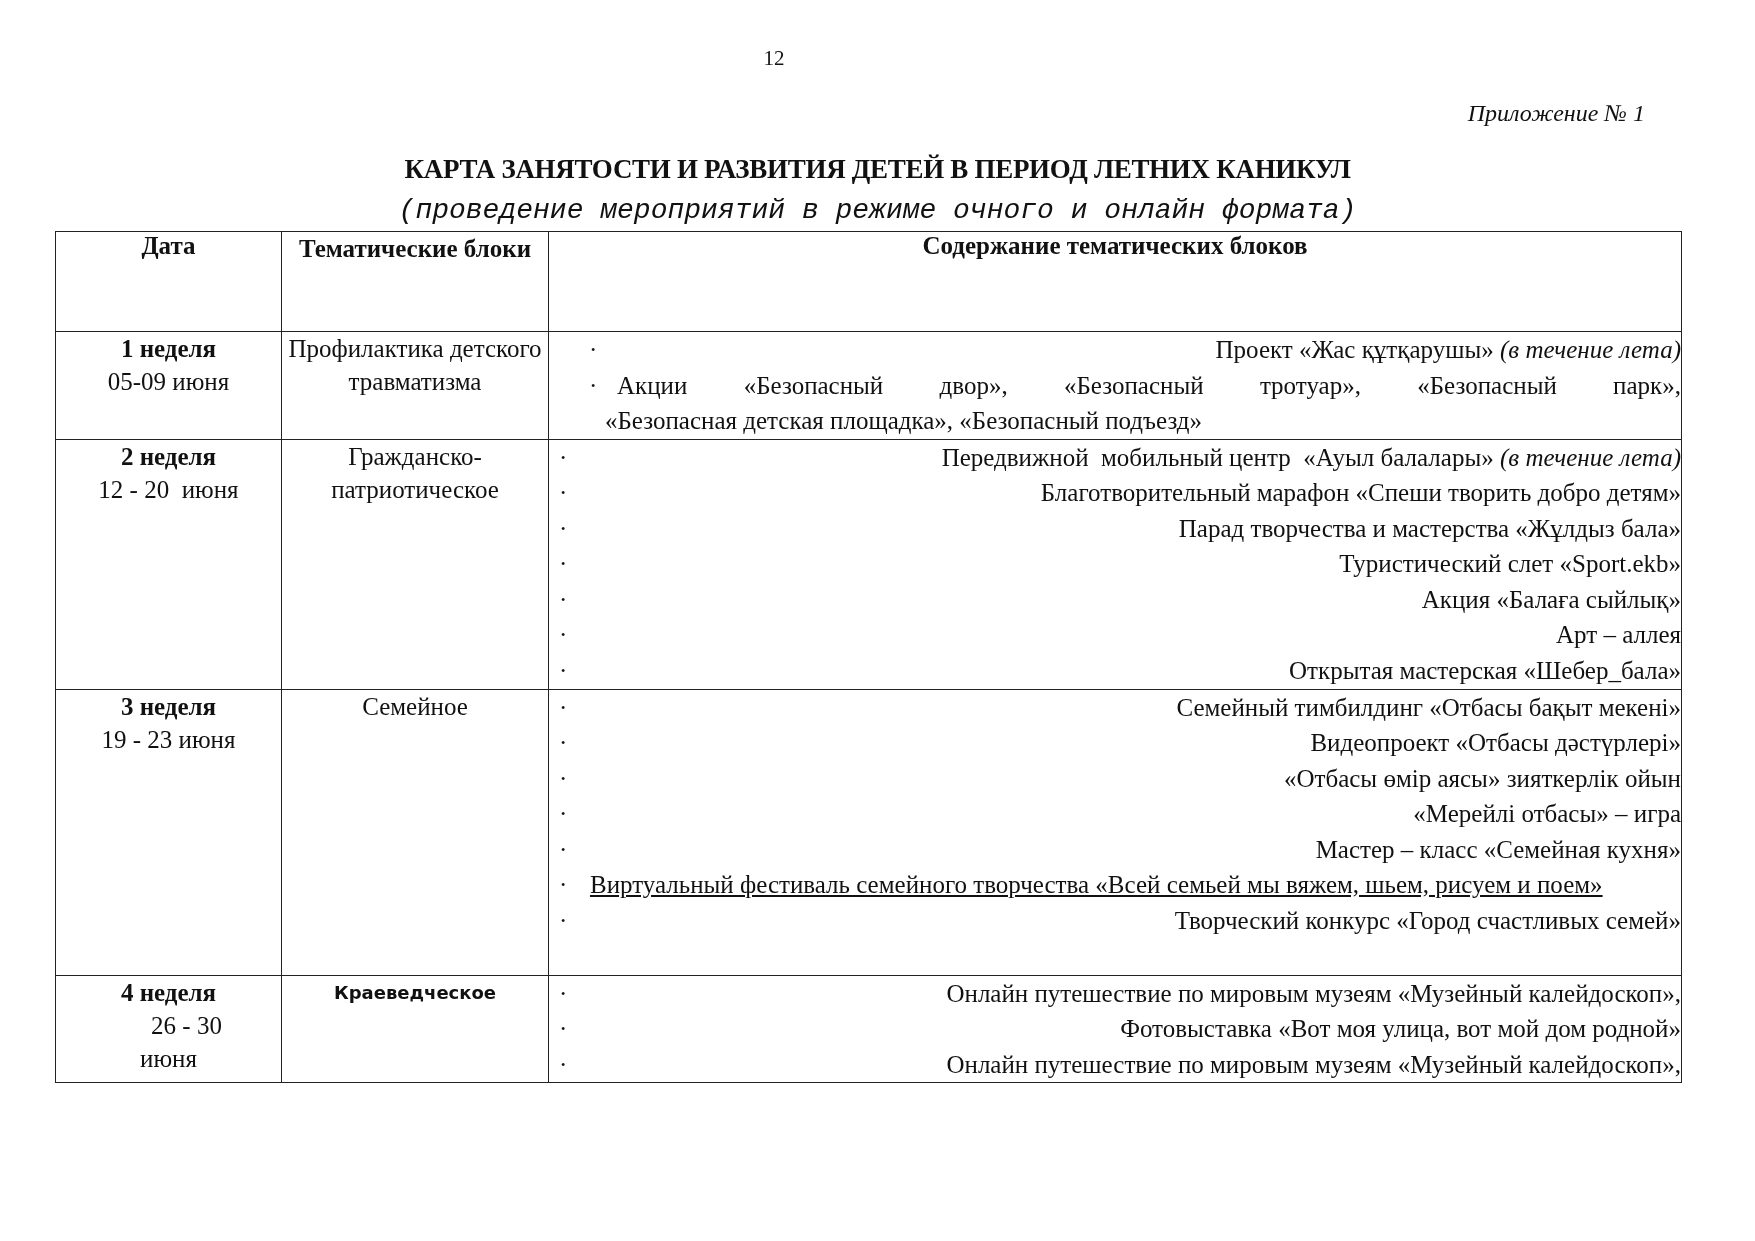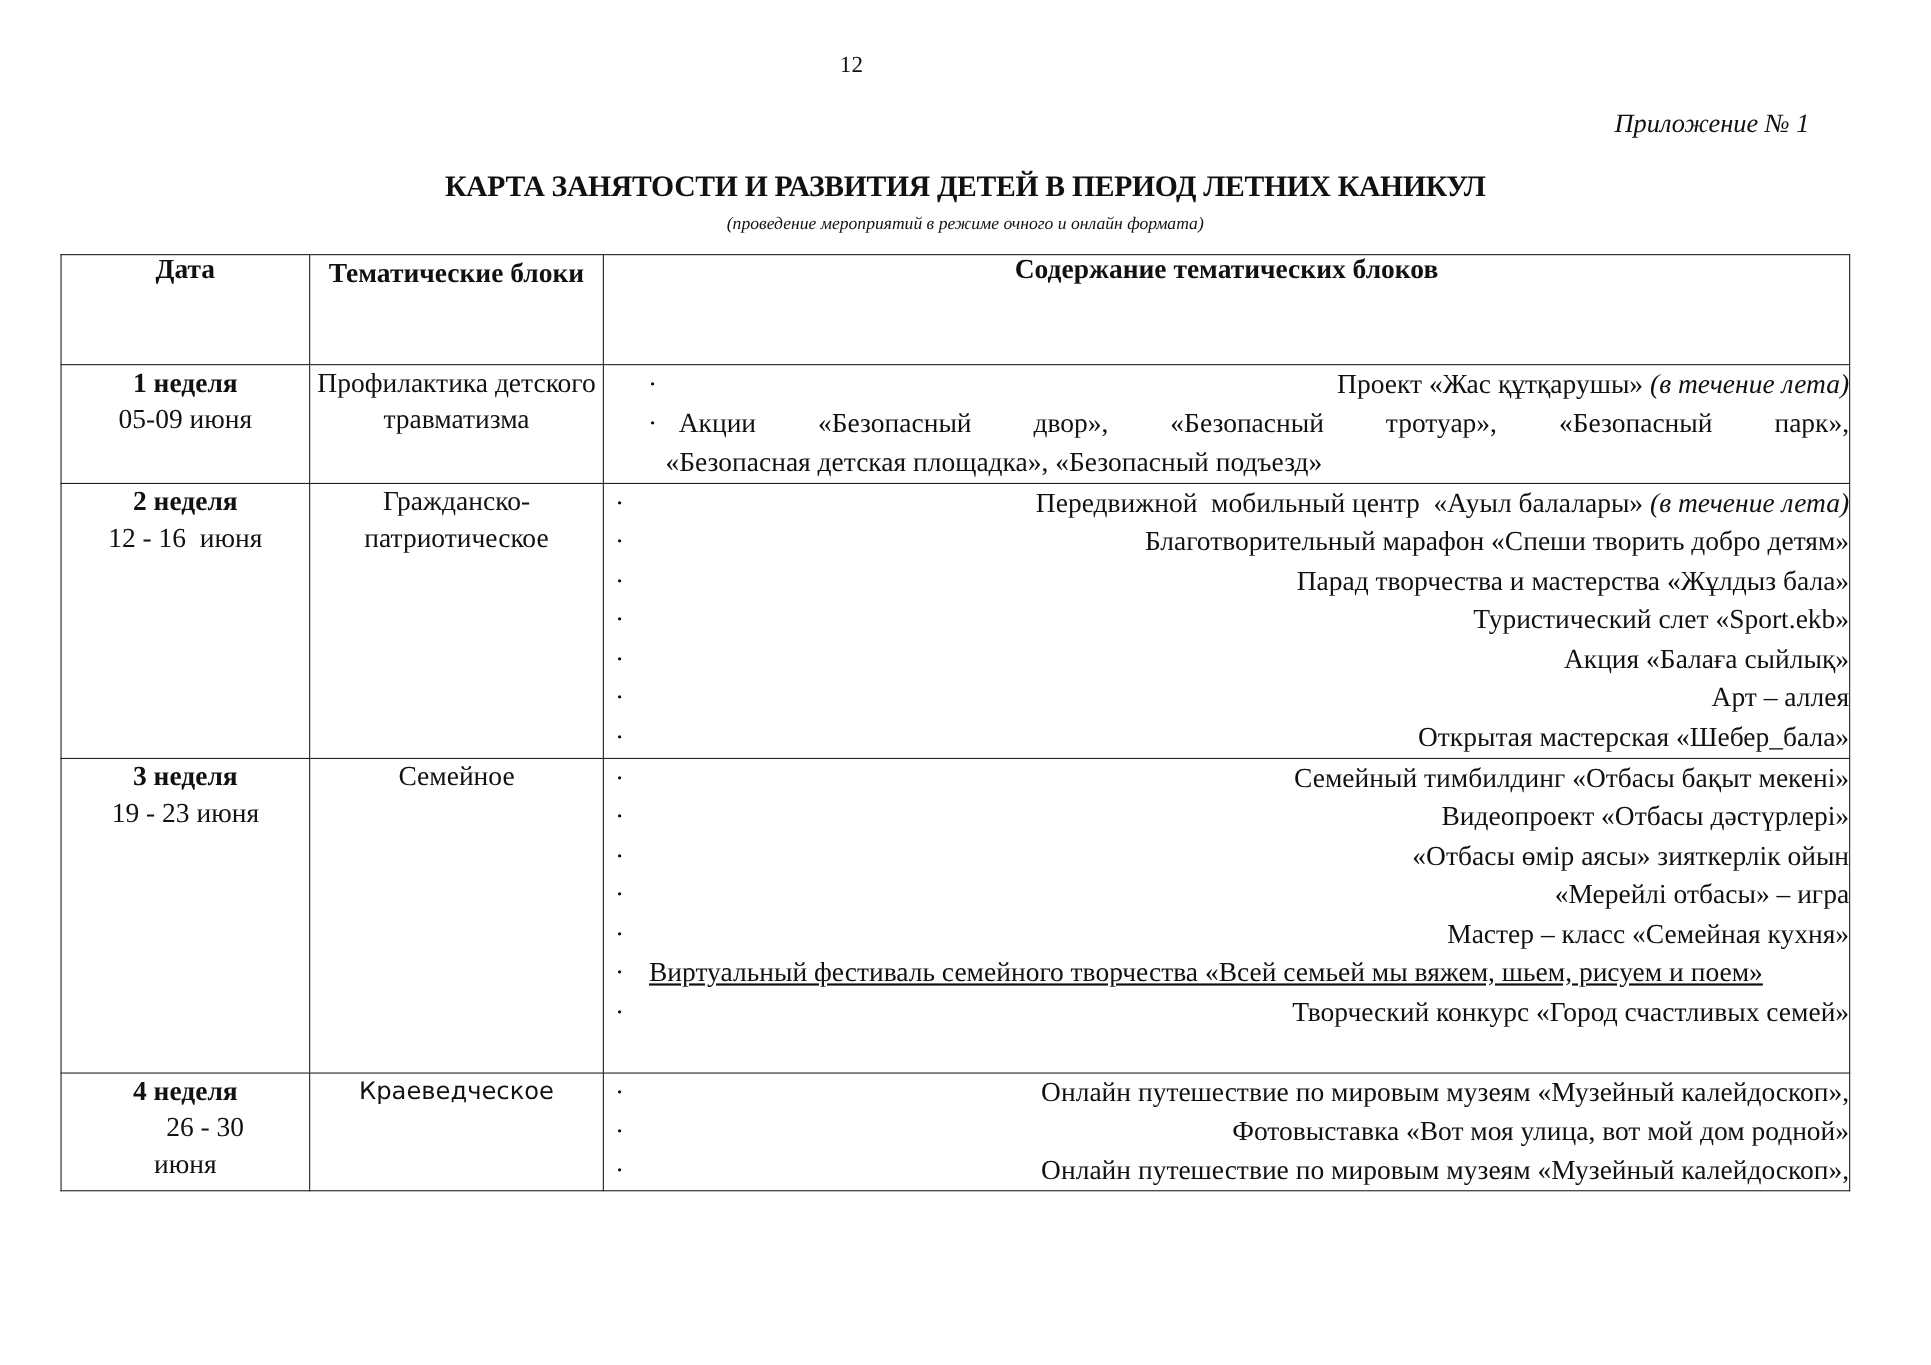"(проведение мероприятий в режиме очного" .subtitle { font-family: none -> Liberation Mono, monospace; font-size: 16px -> 28px }
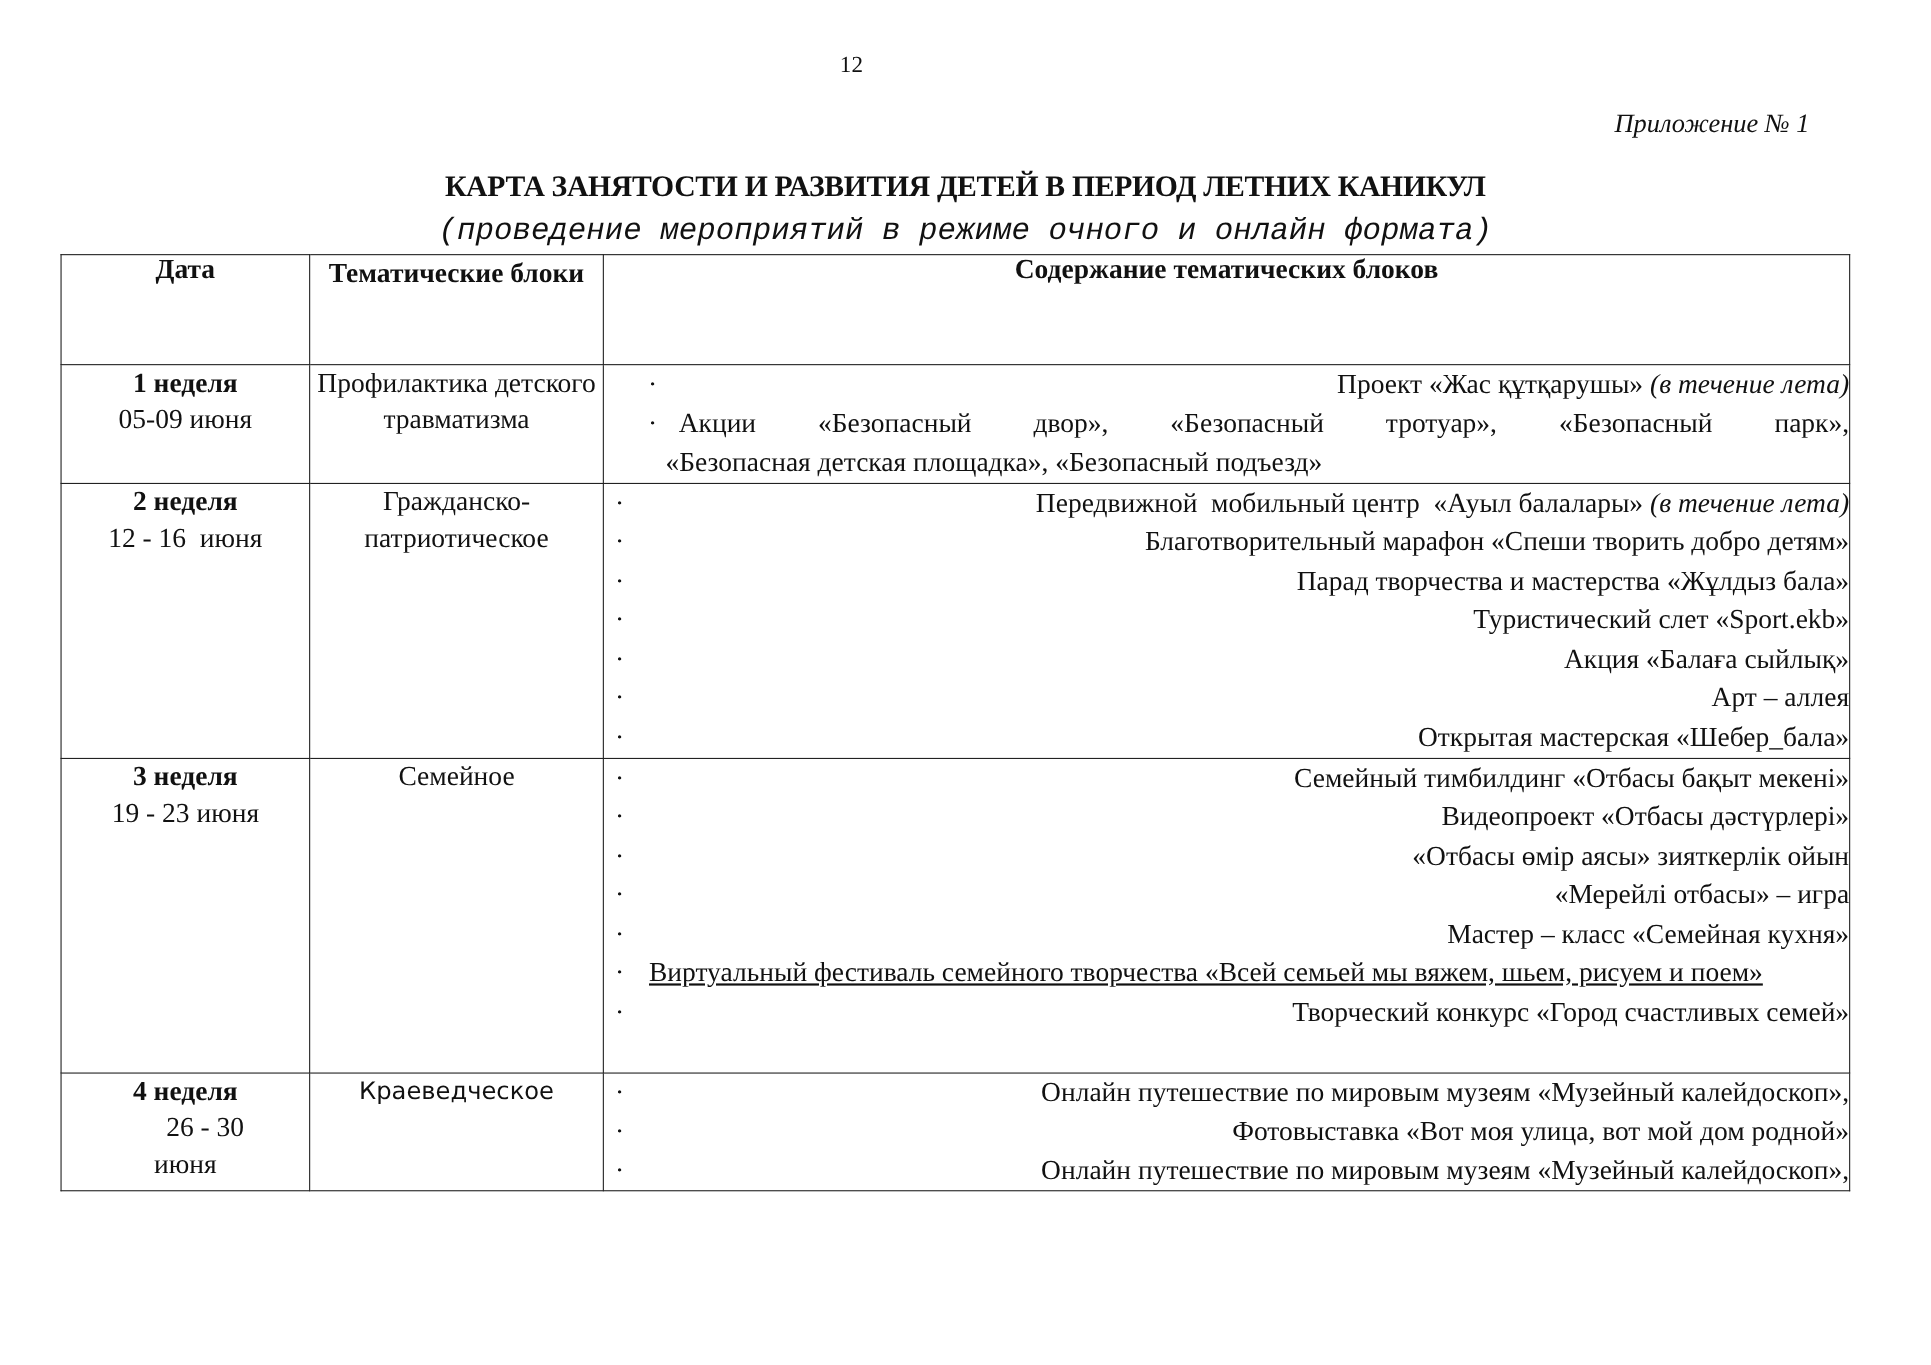"12 - 16 июня" span.range { text: 16 -> 20 }
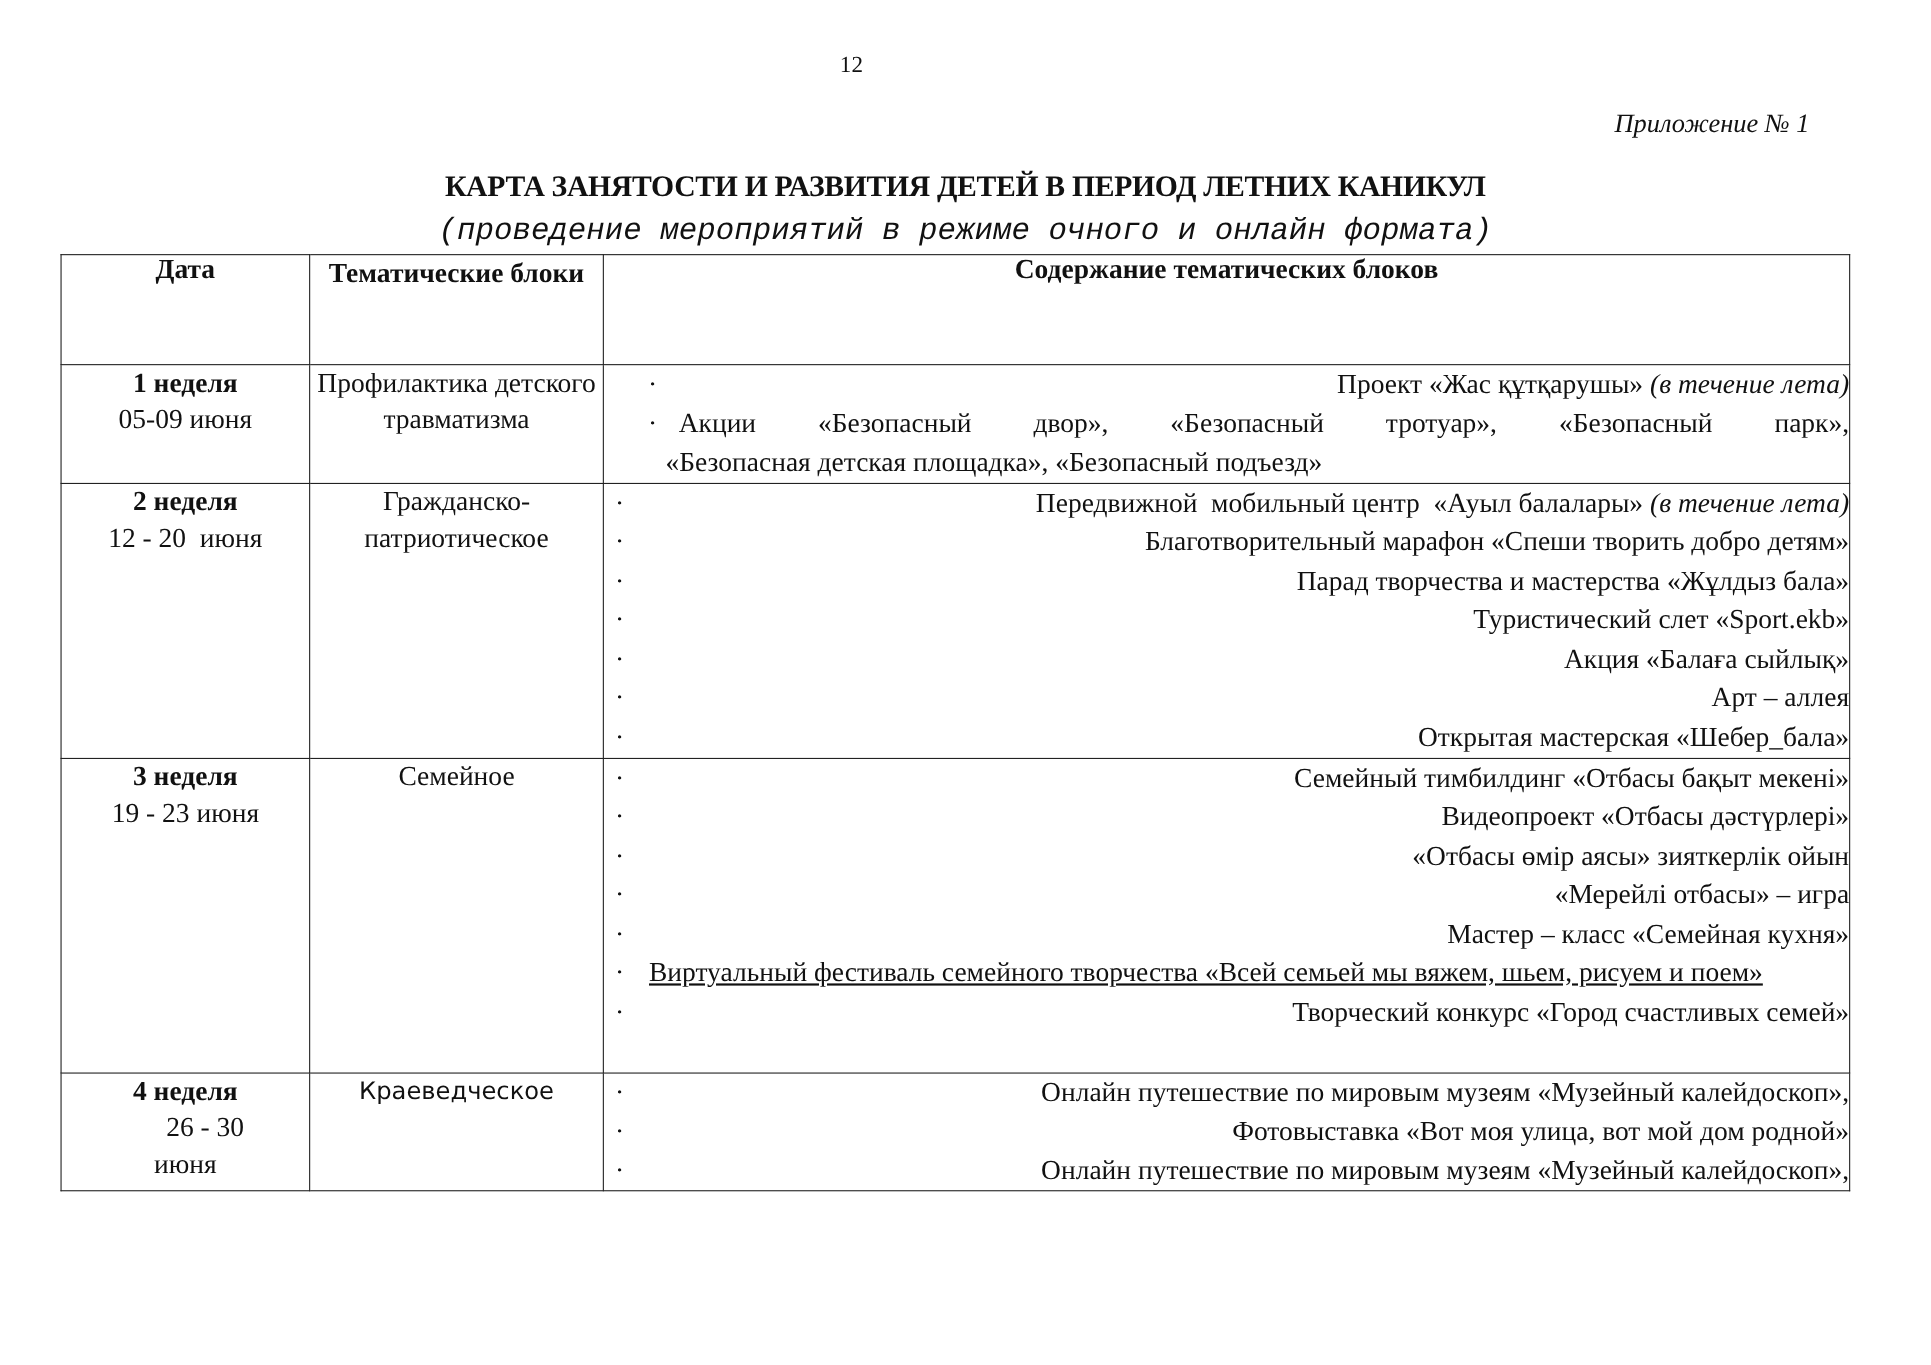"Краеведческое" td.block-cell.sans { font-size: 22px -> 18px; font-weight: none -> bold }
